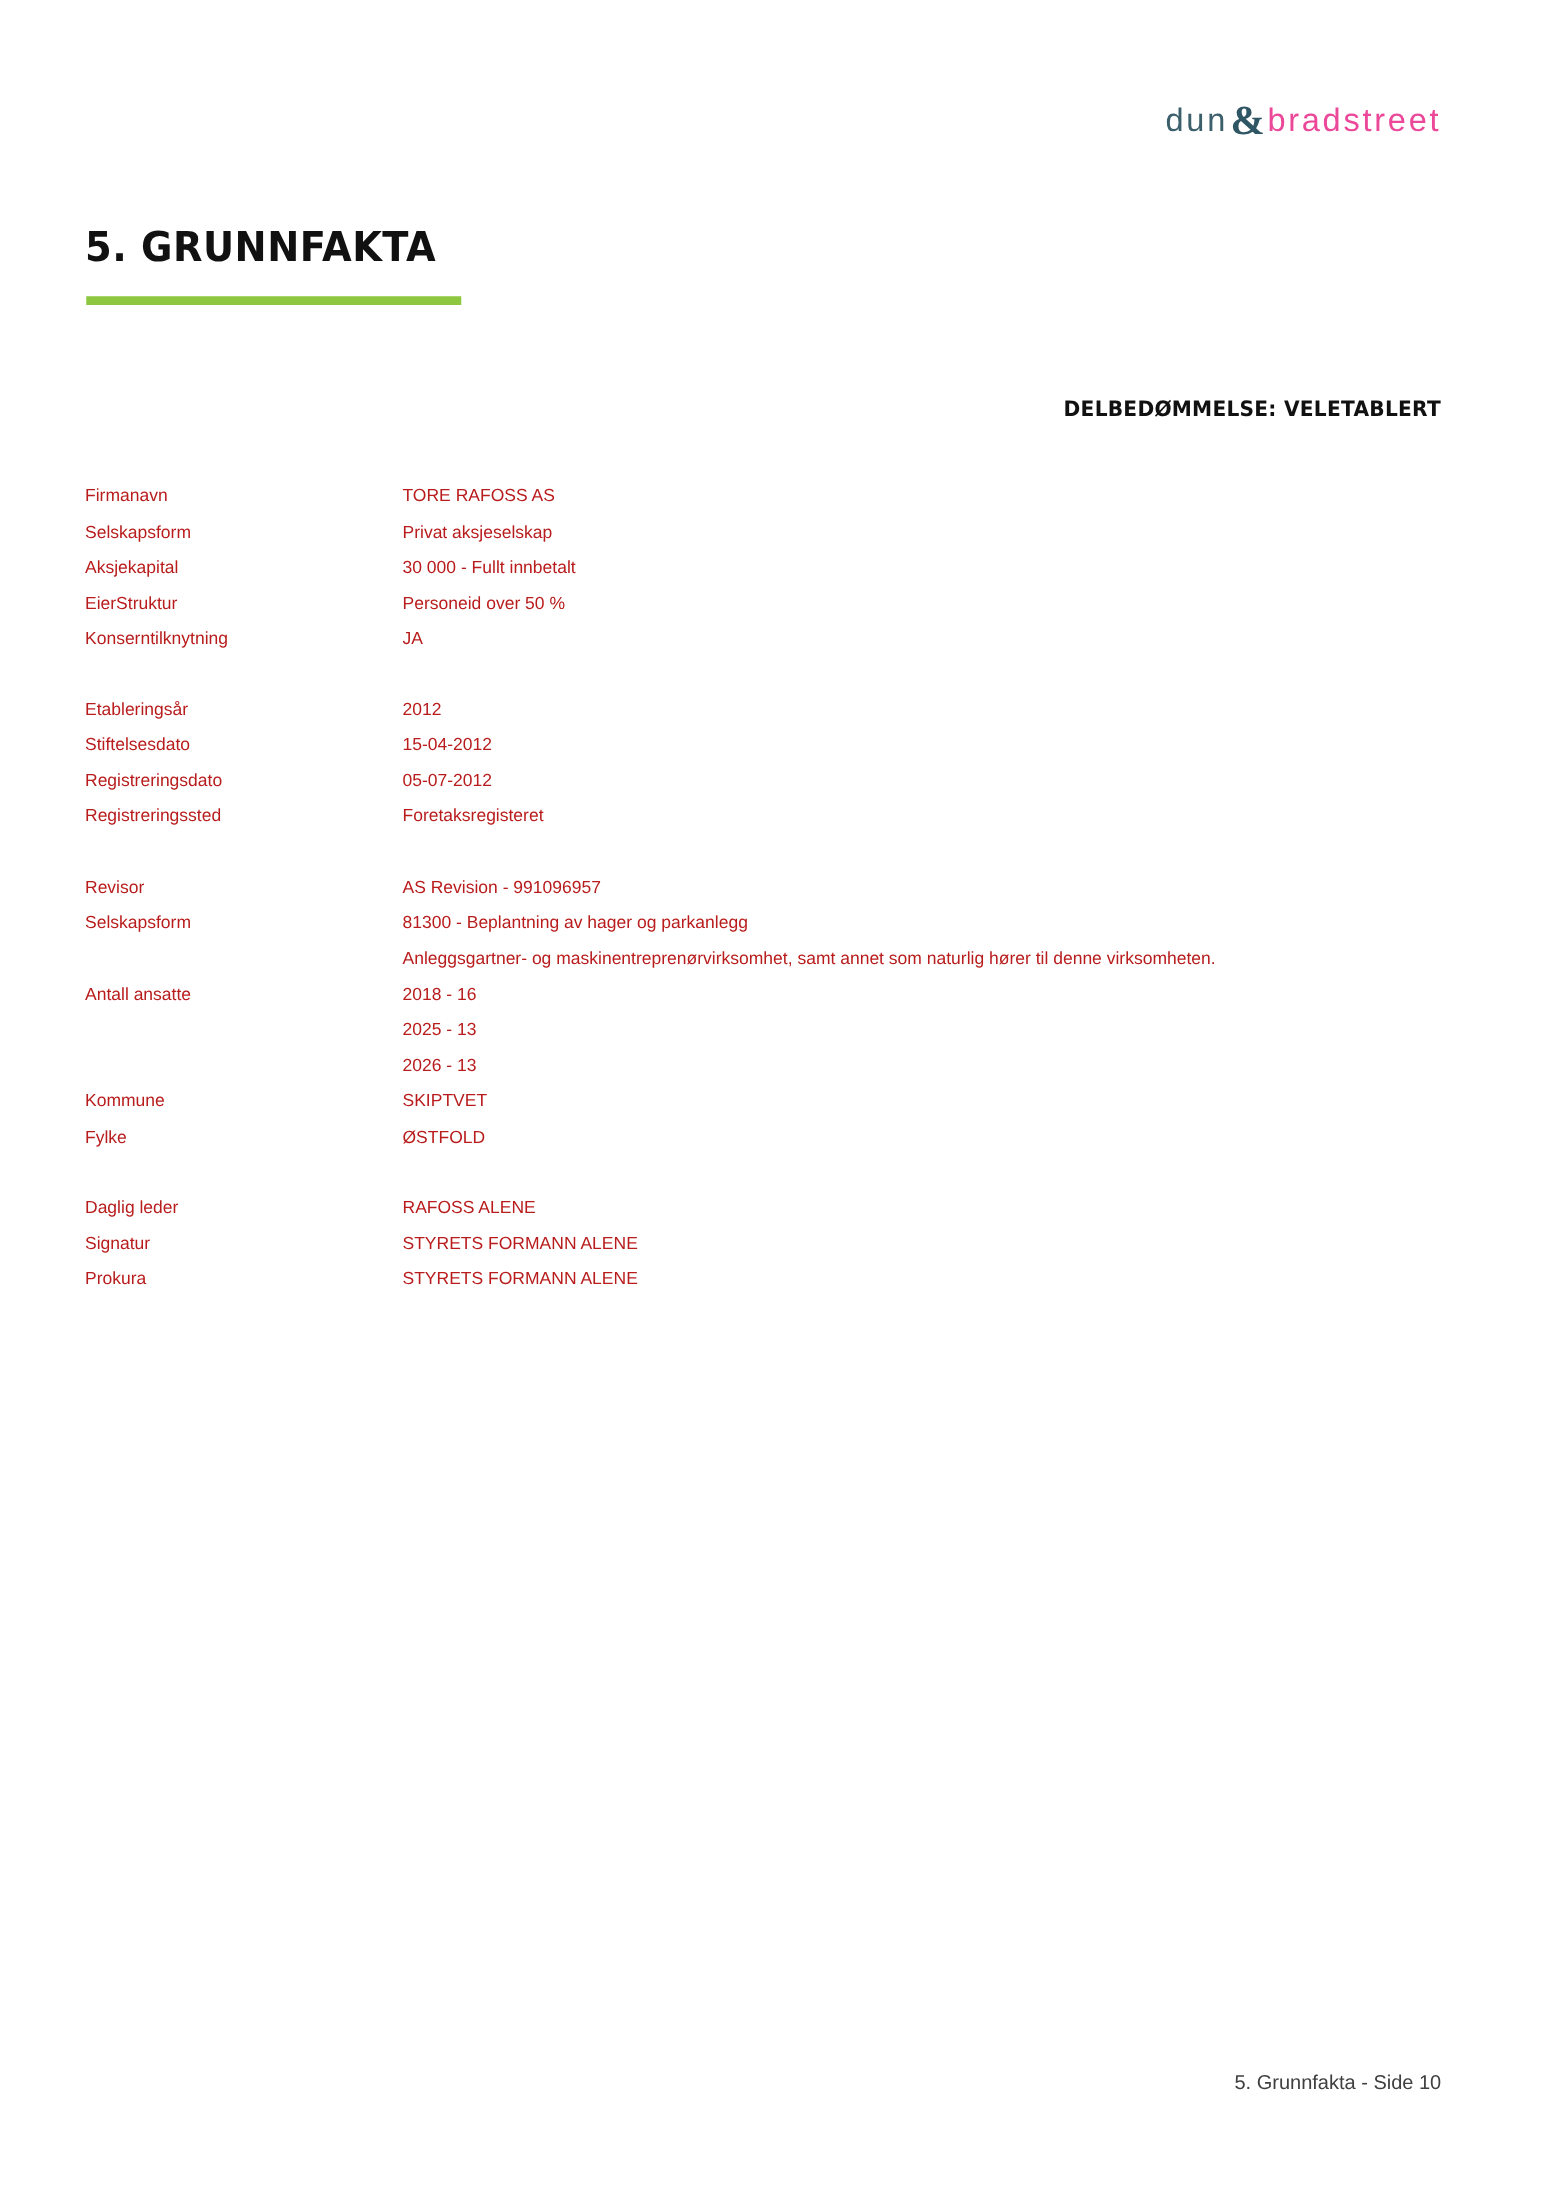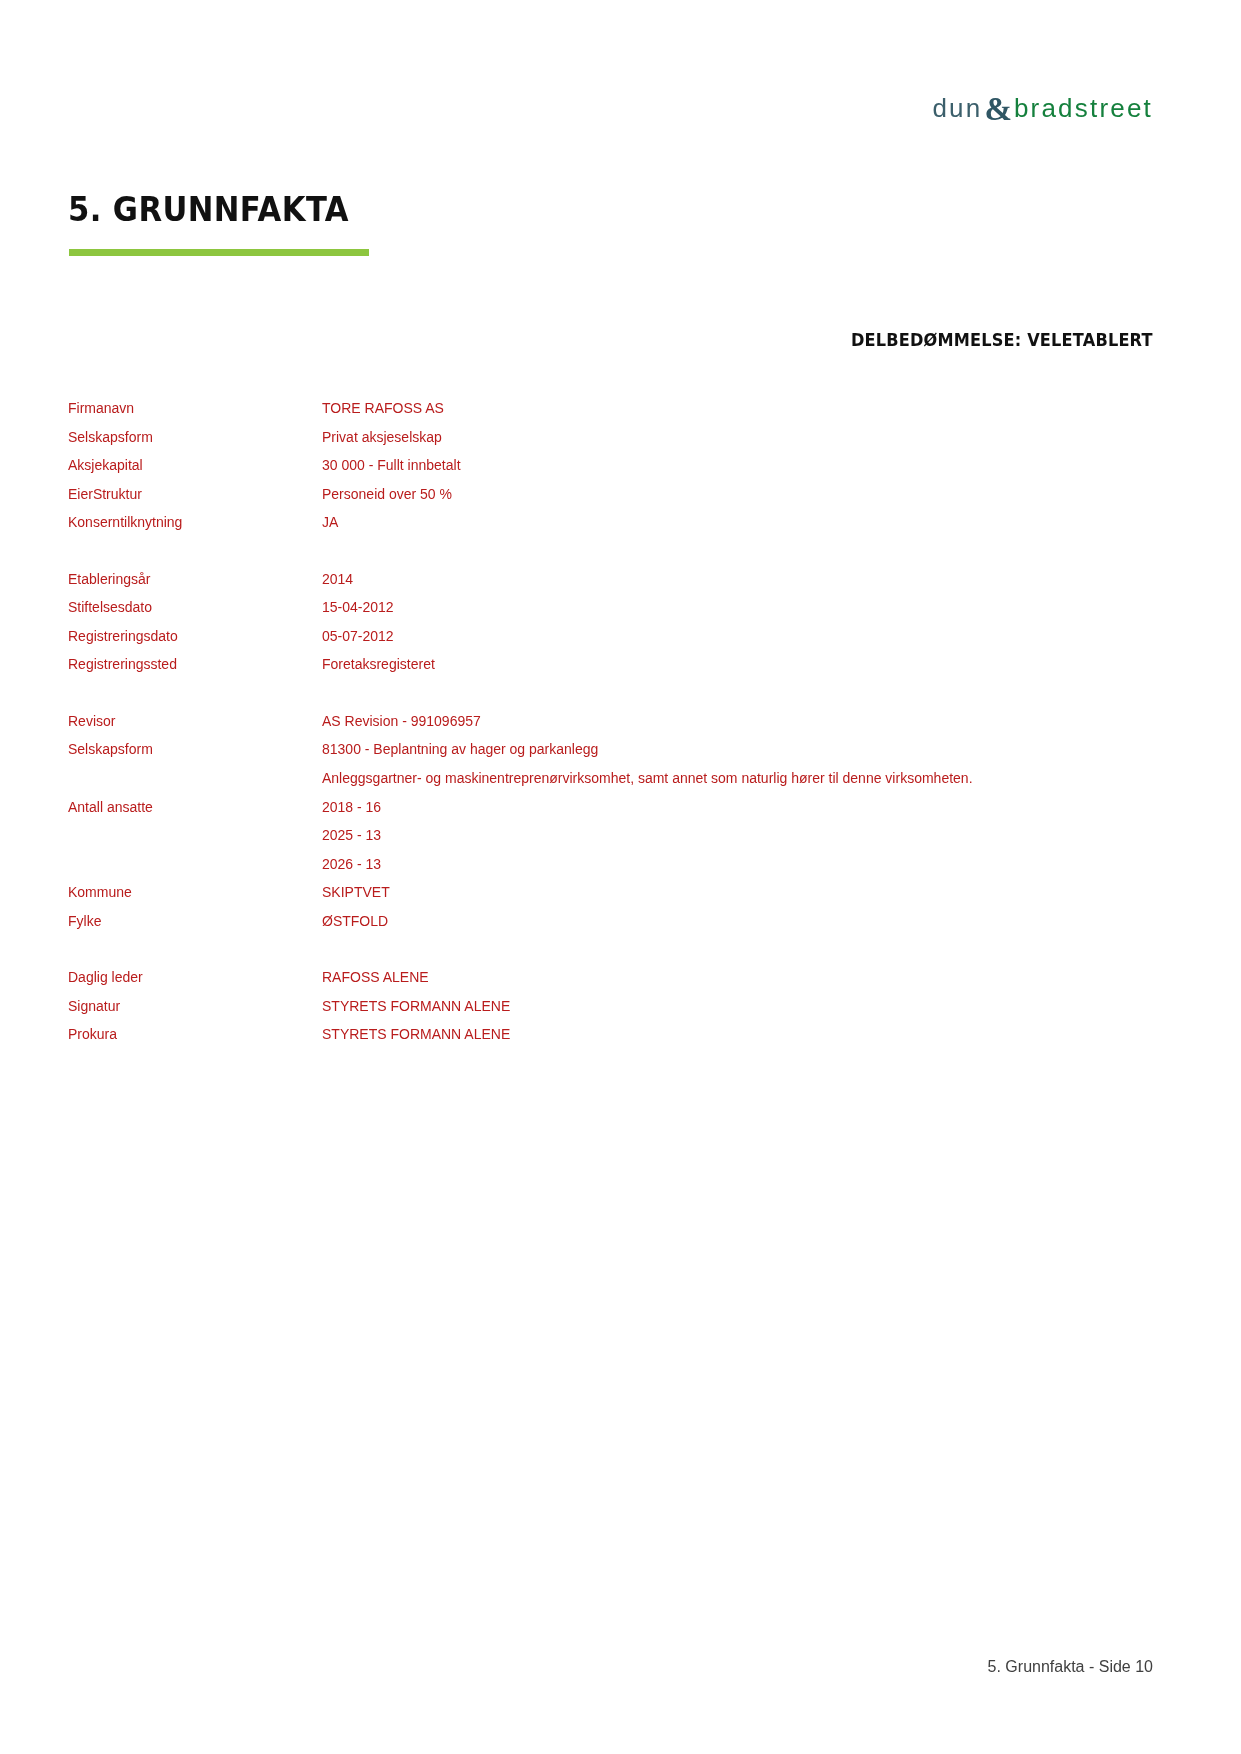"dun" .page { margin-top: 12px -> none }
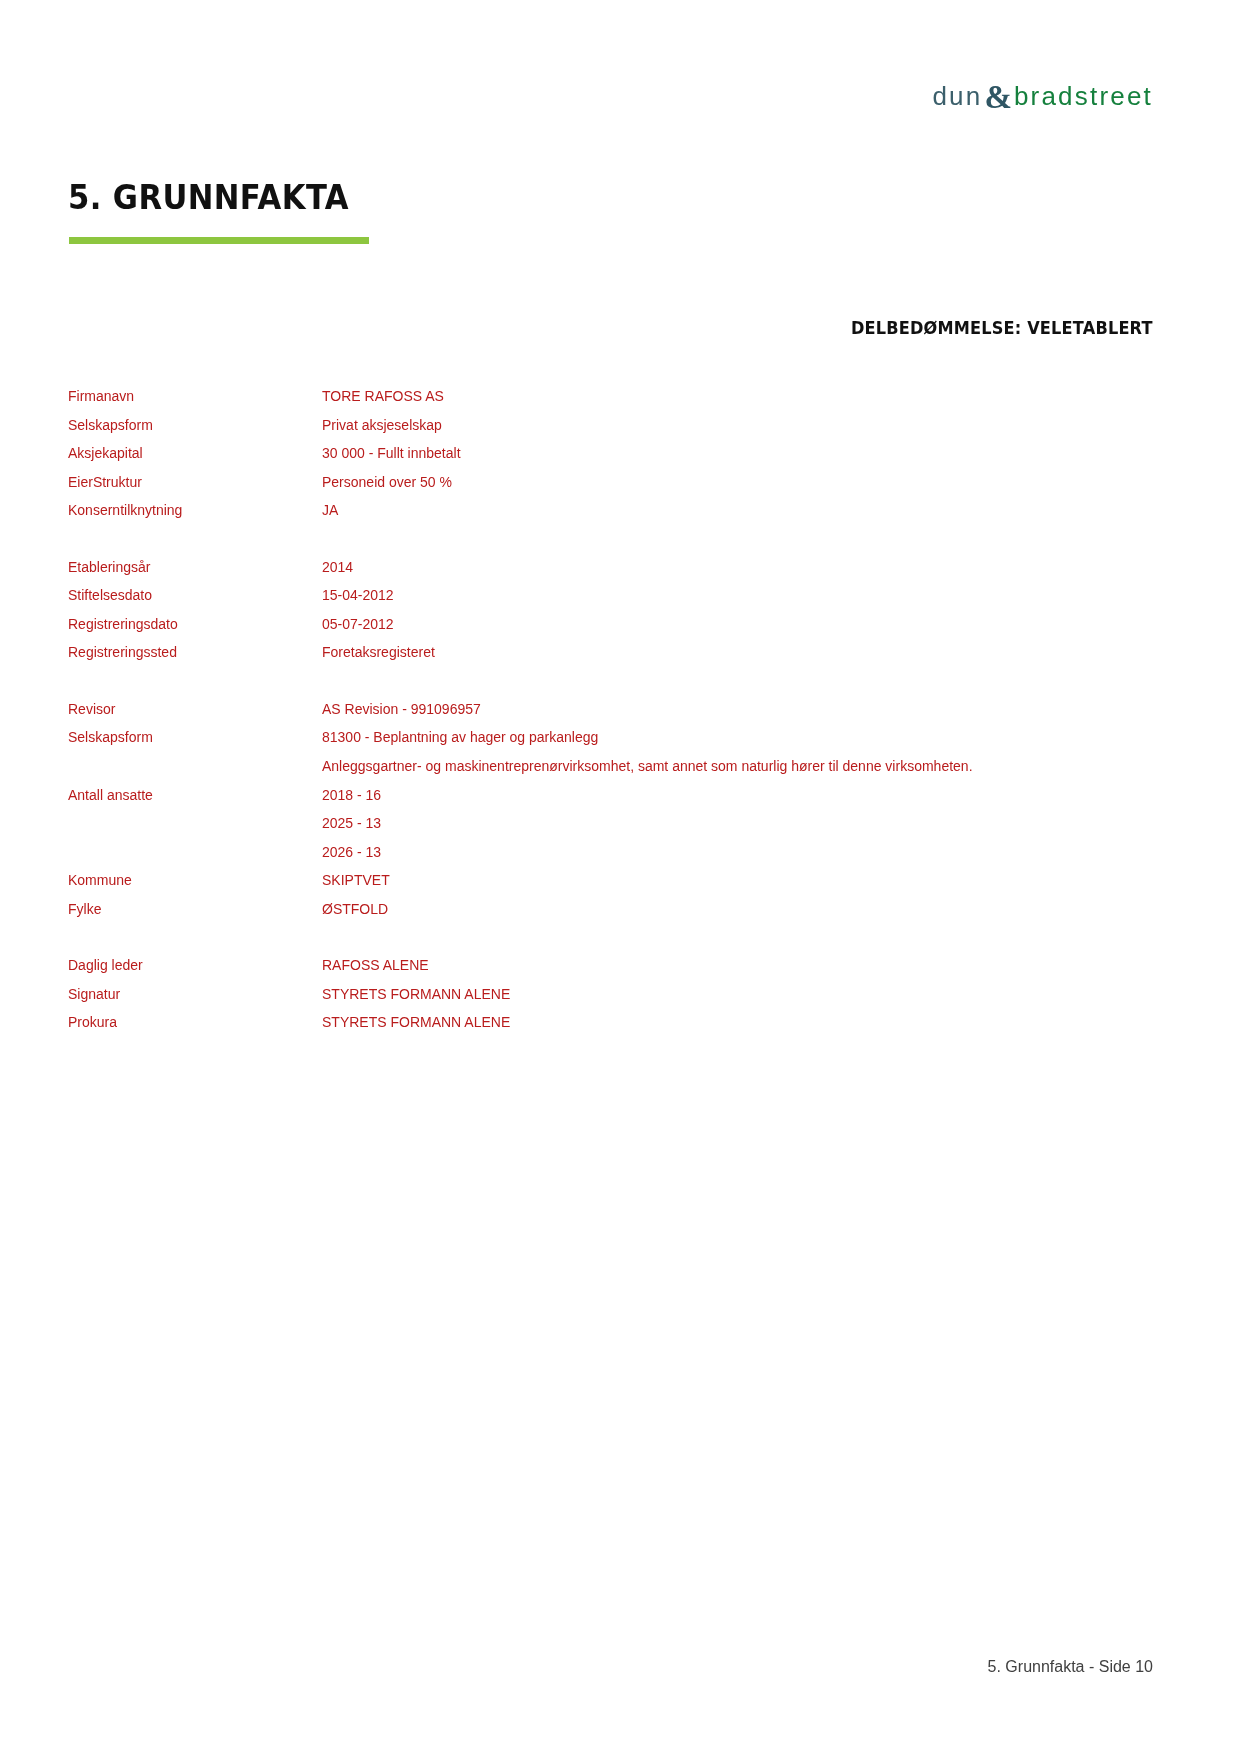"bradstreet" .logo .brad { color: #15803d -> #ec4899 }
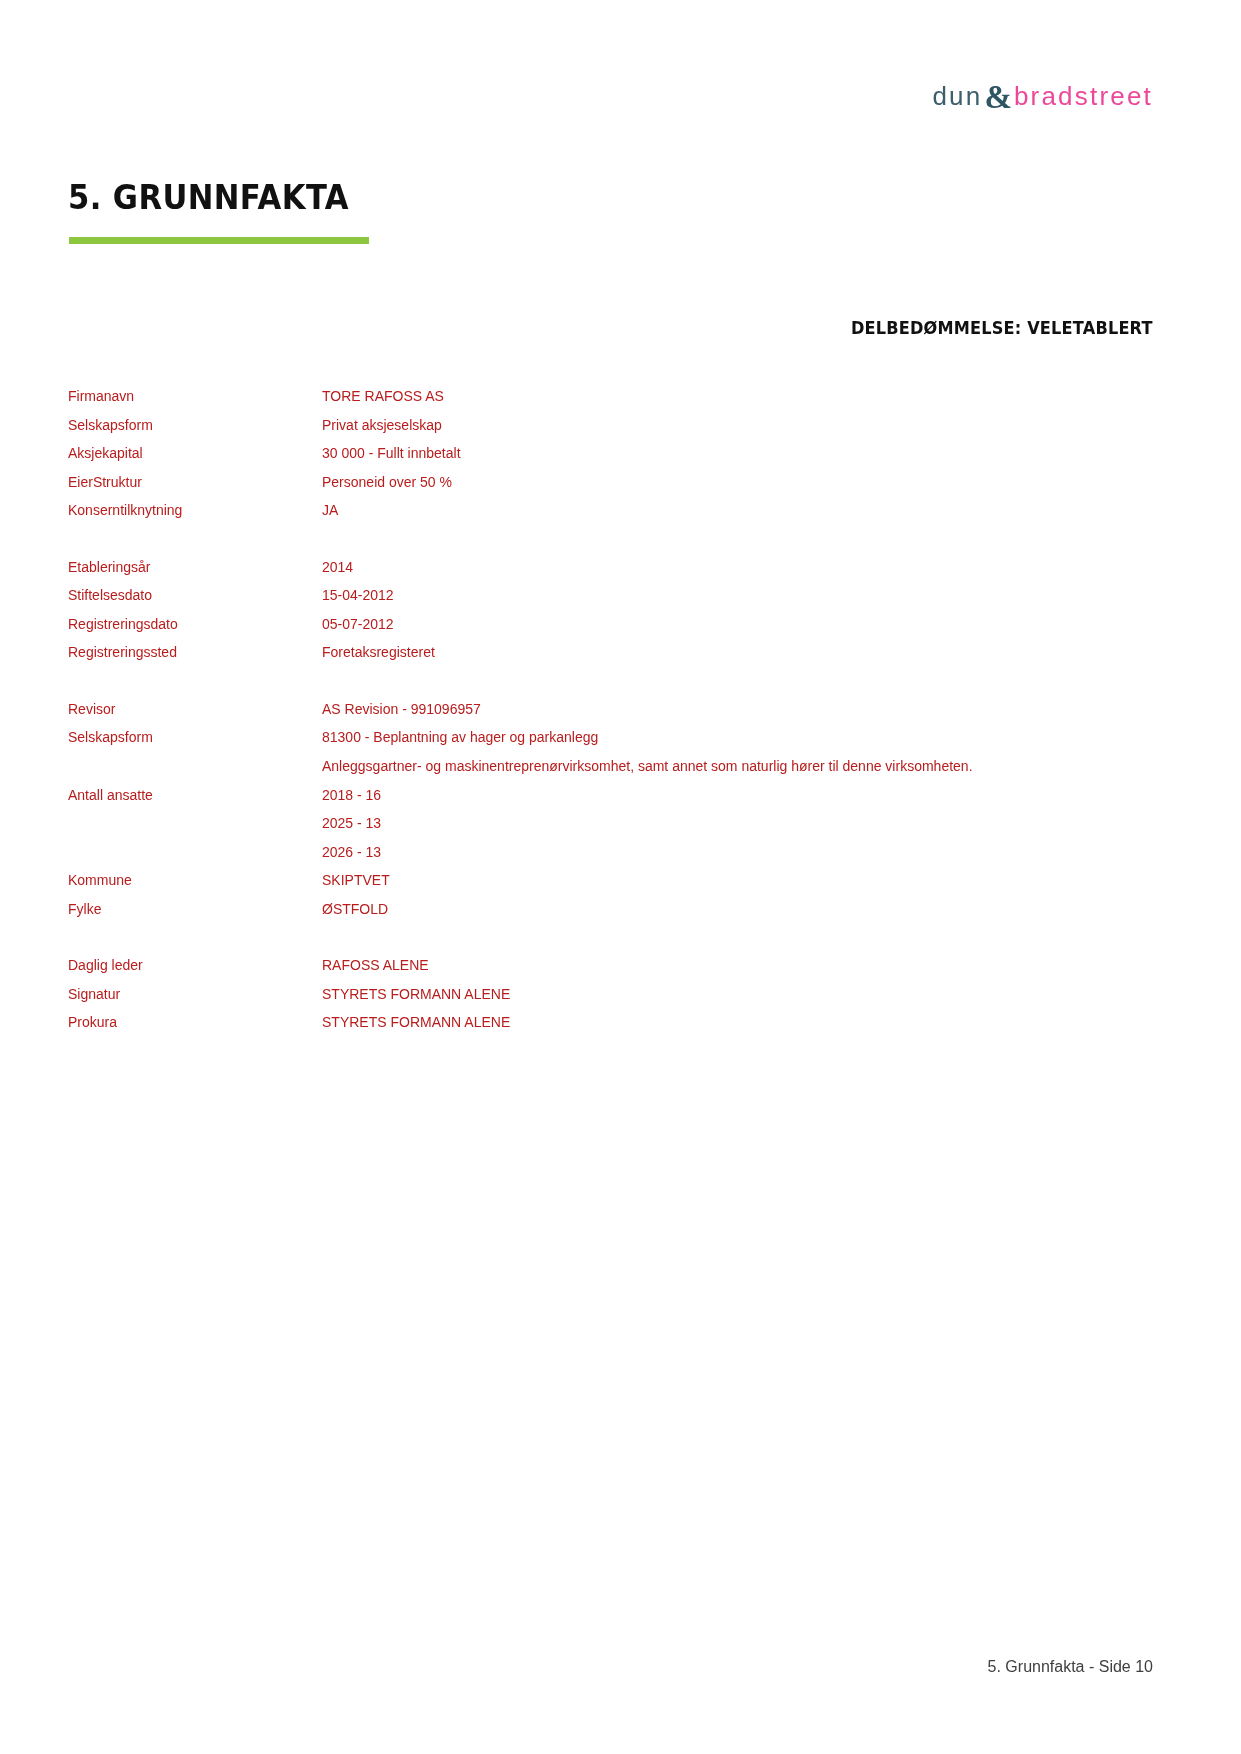"2014" span.value { text: 2014 -> 2012 }
